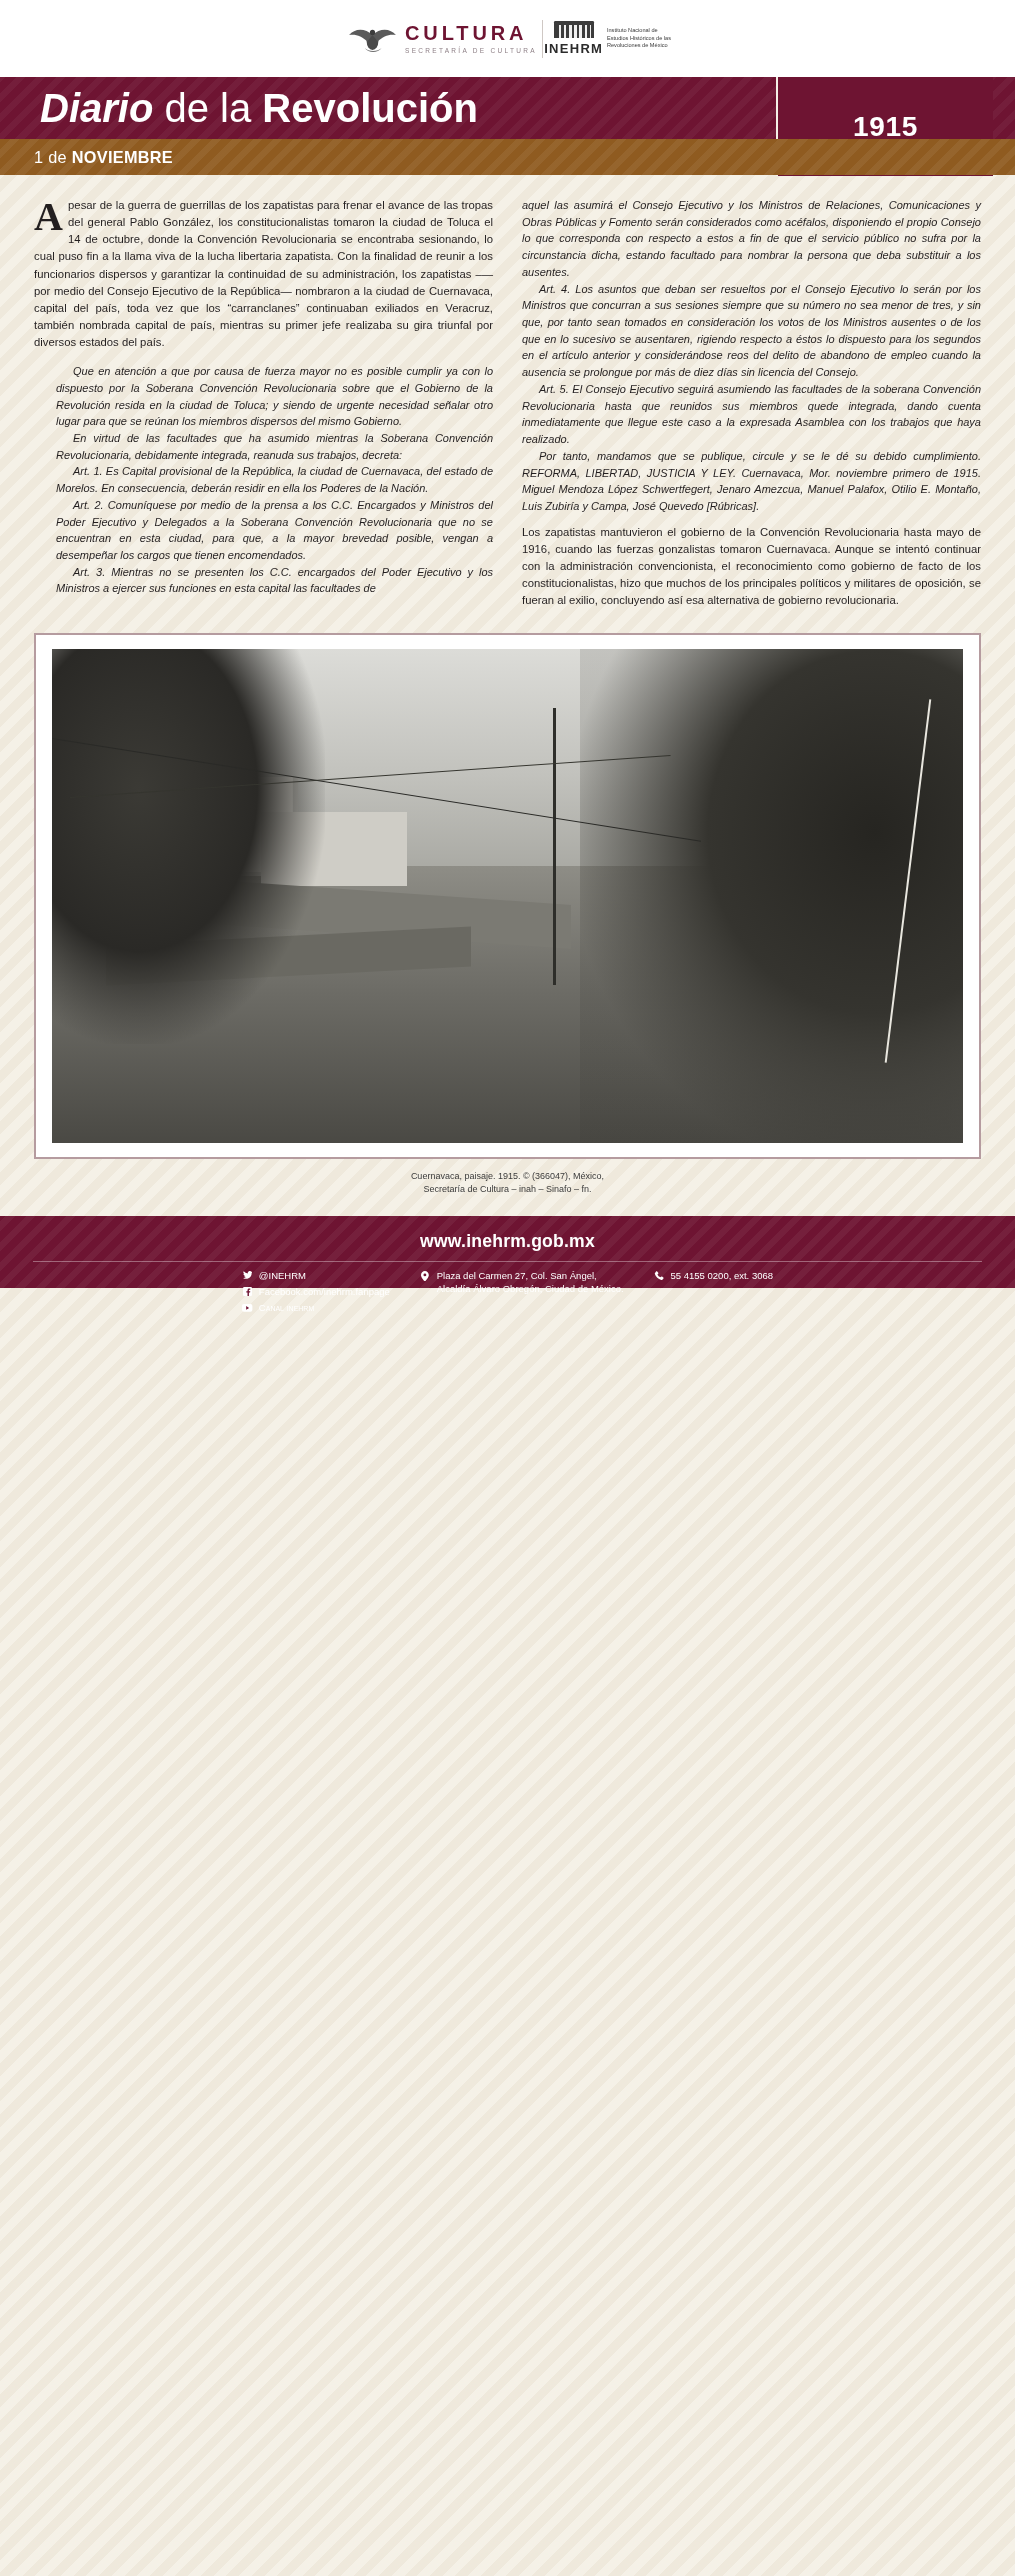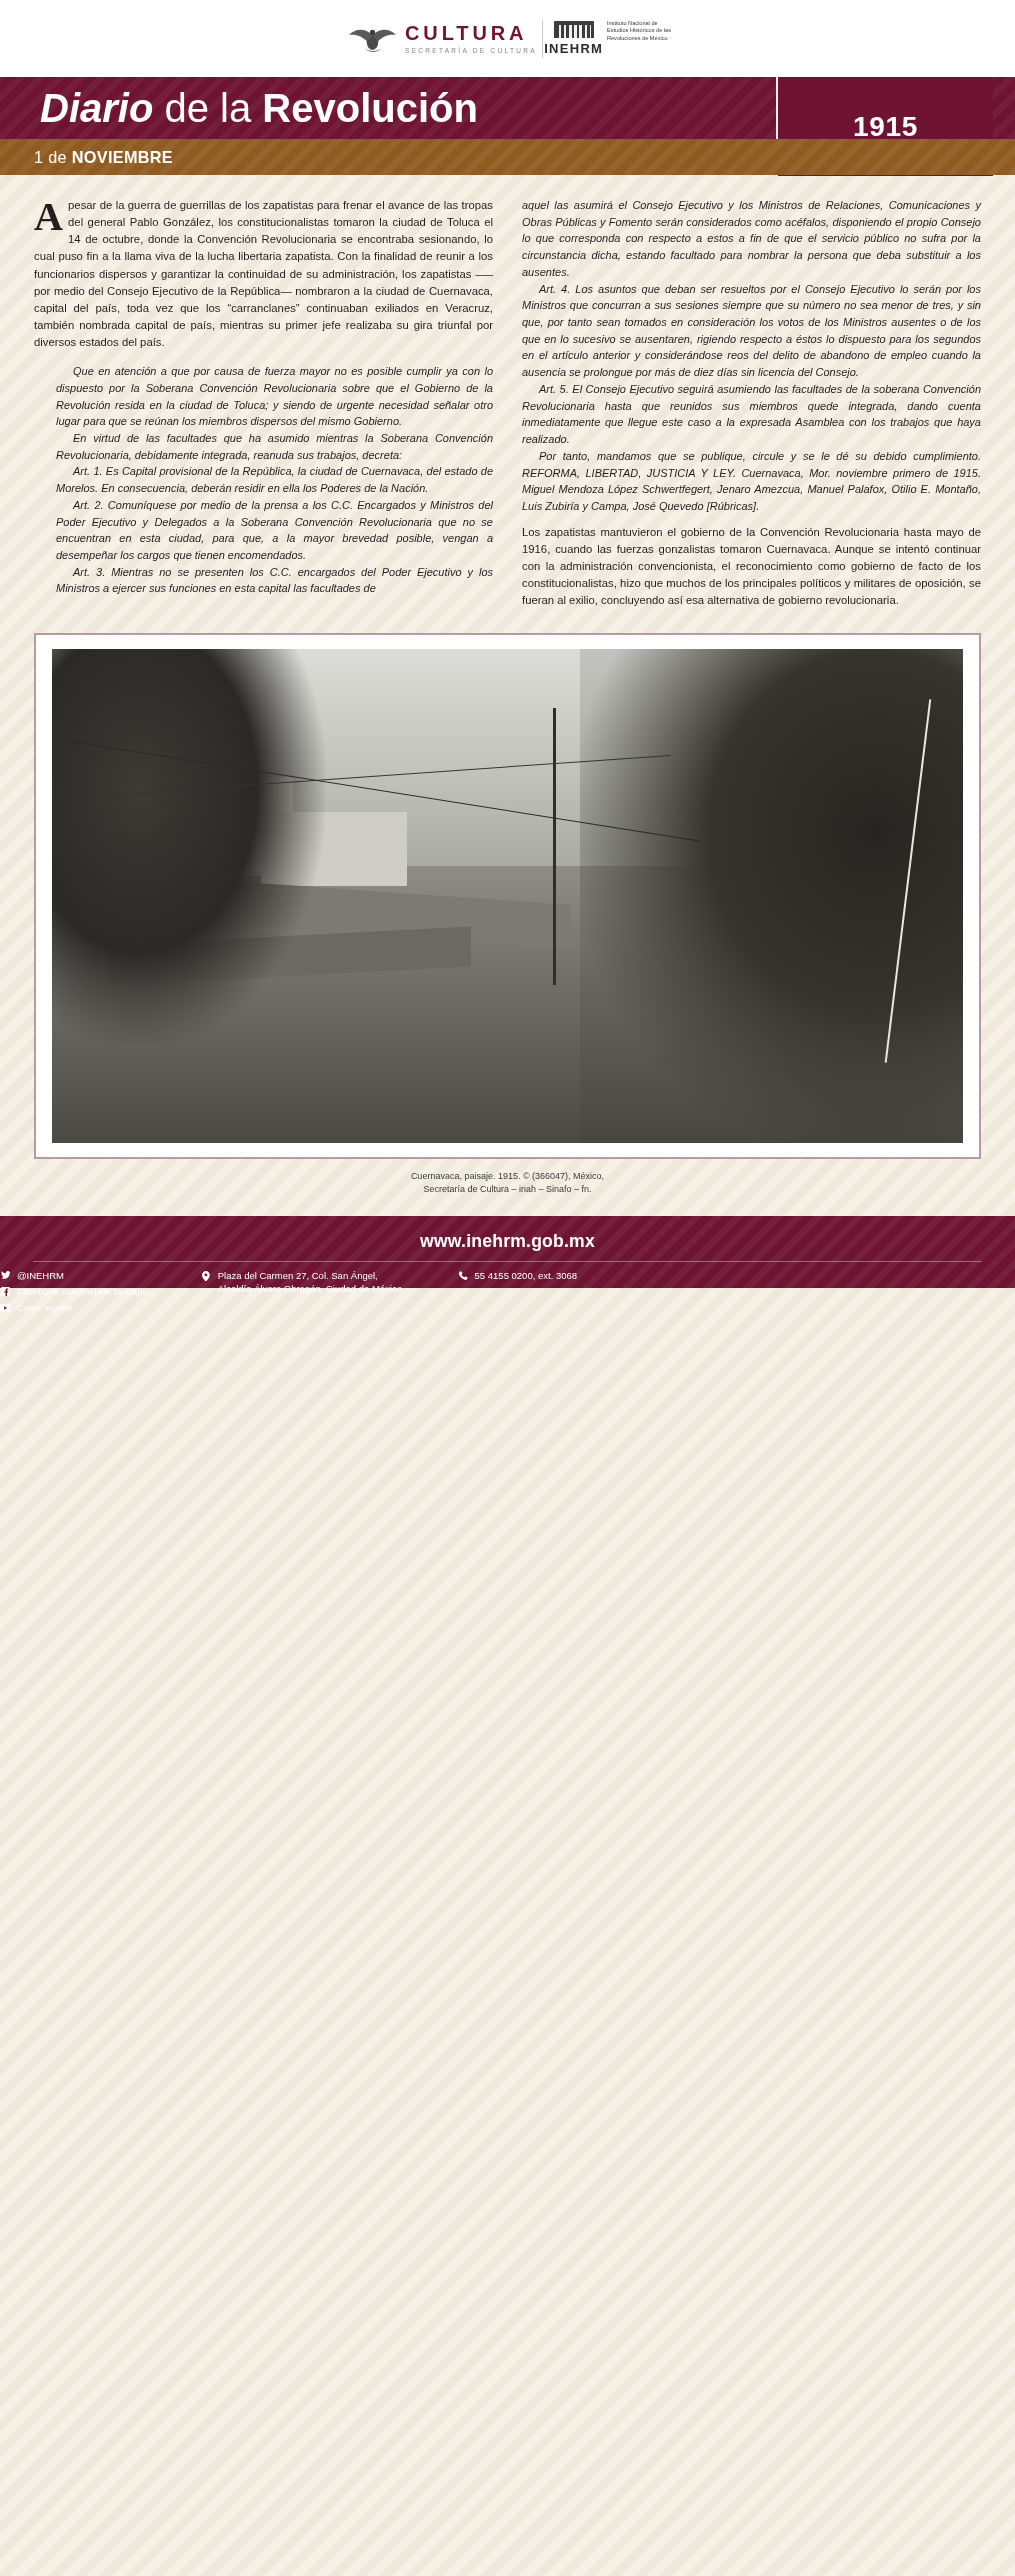"INEHRM" .inehrm-block { align-items: none -> center }
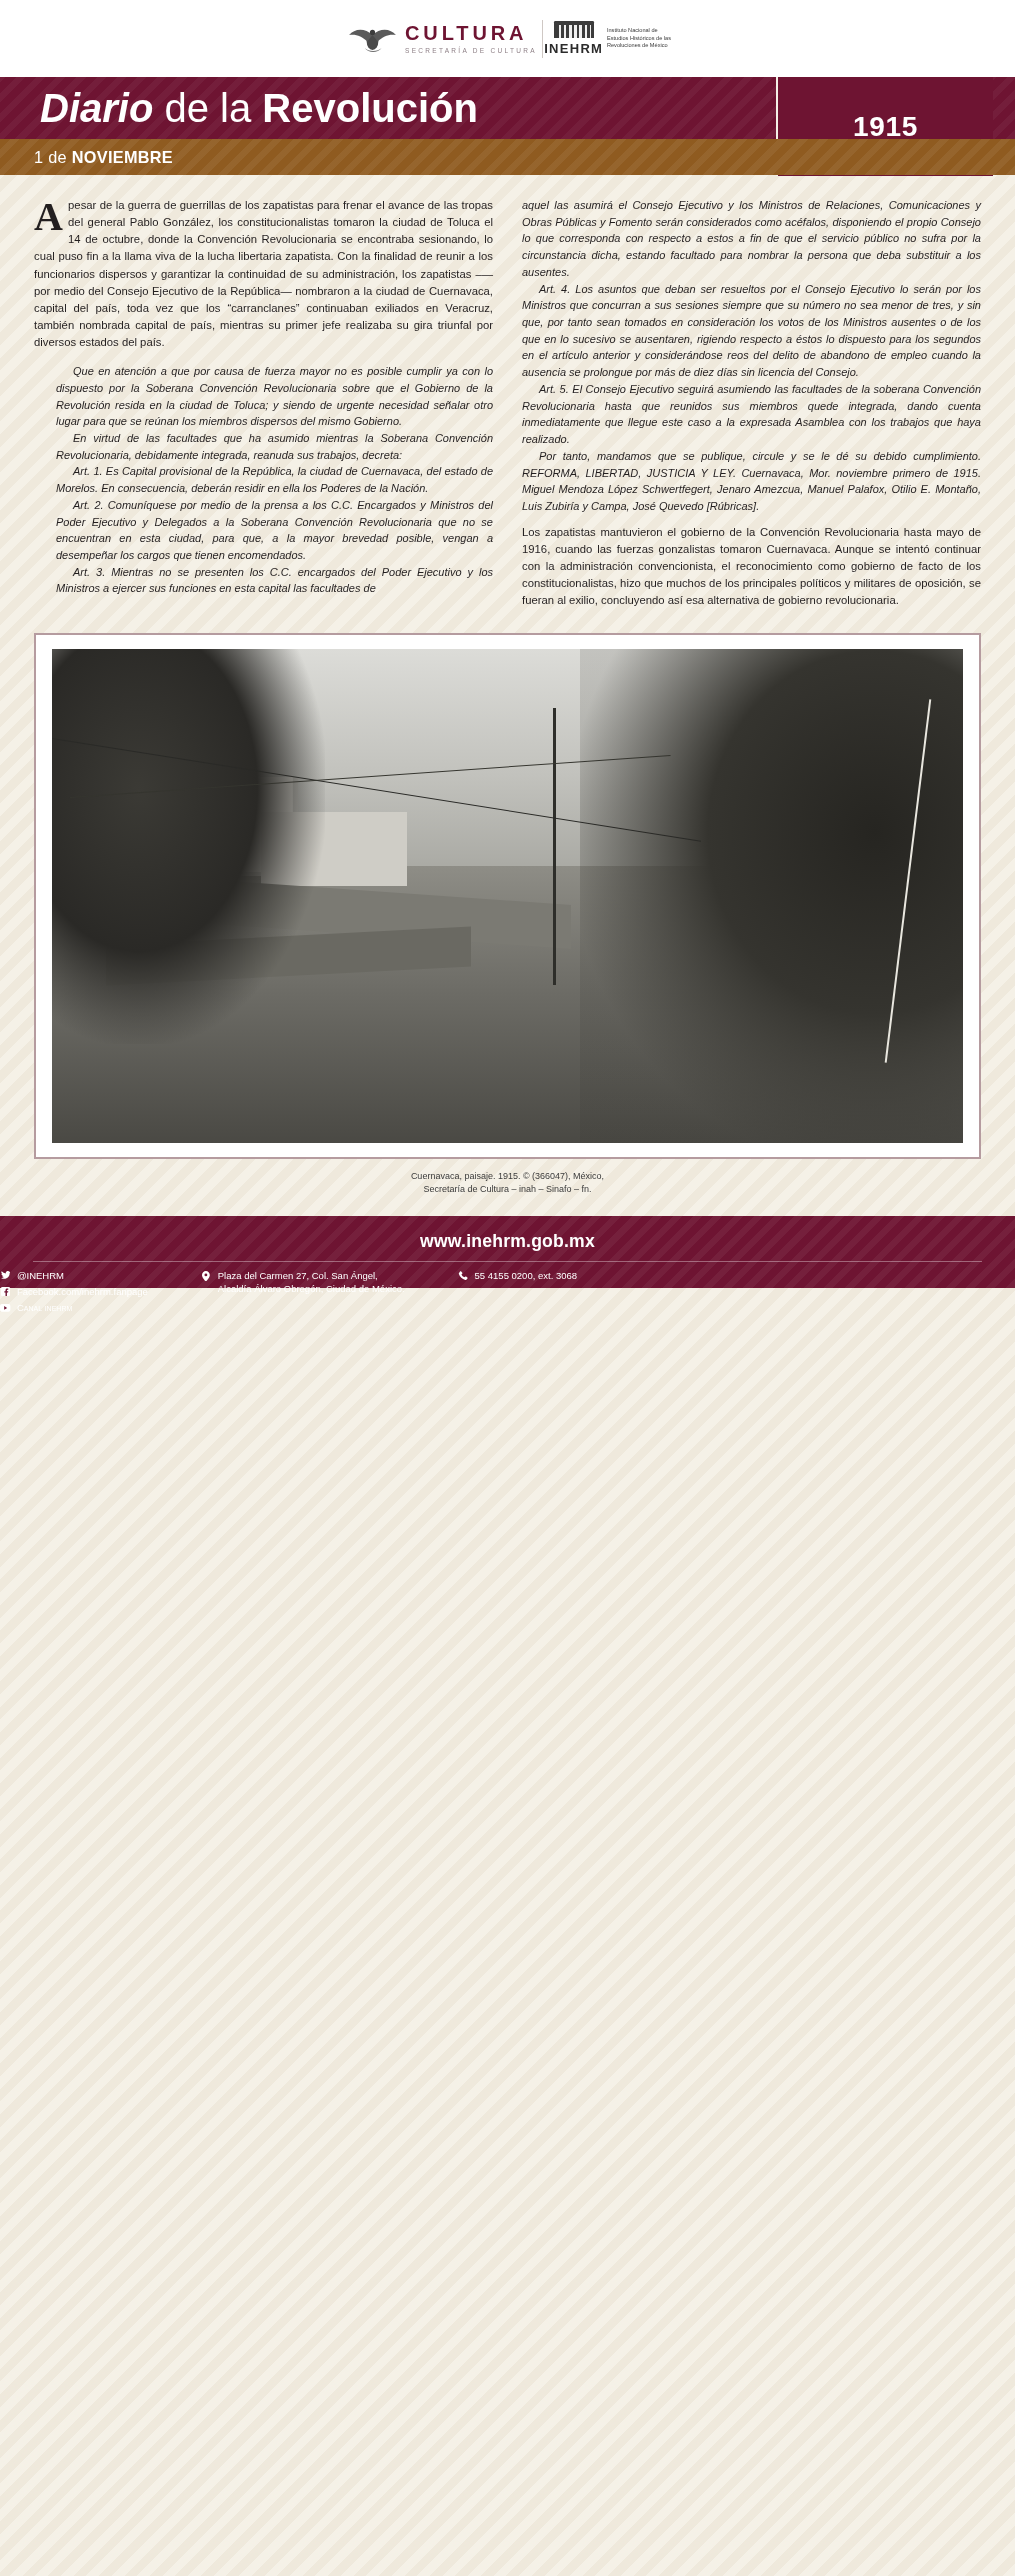"@INEHRM" .footer-row { gap: 53px -> 30px; justify-content: none -> center }
